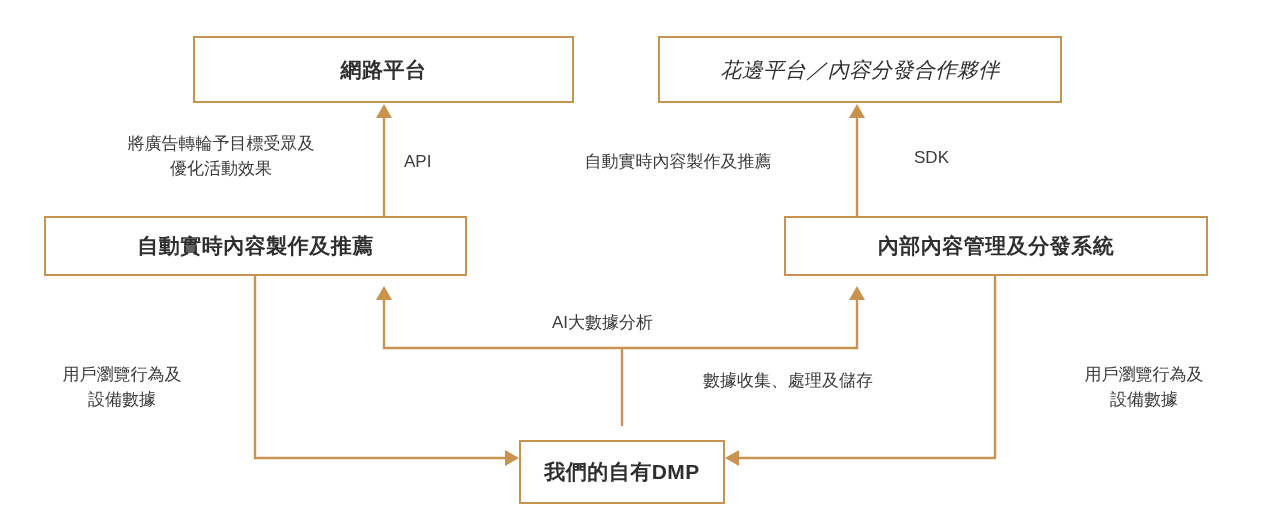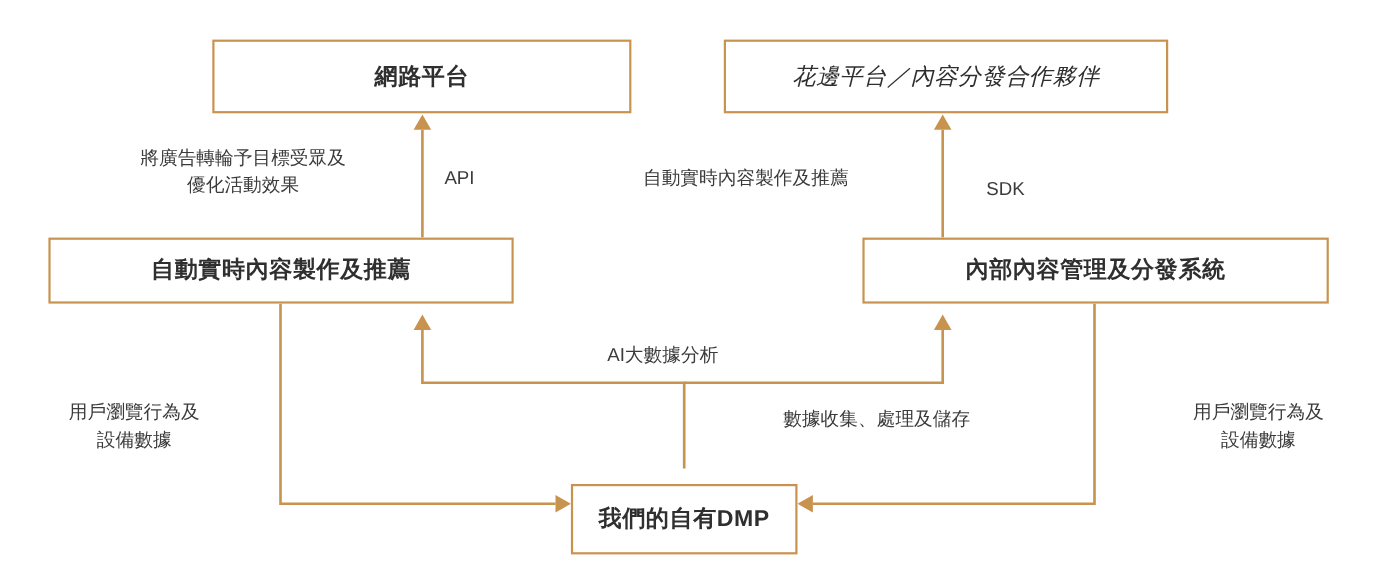"SDK" div.edge-label { text-align: center -> right; top: 160px -> 146px }
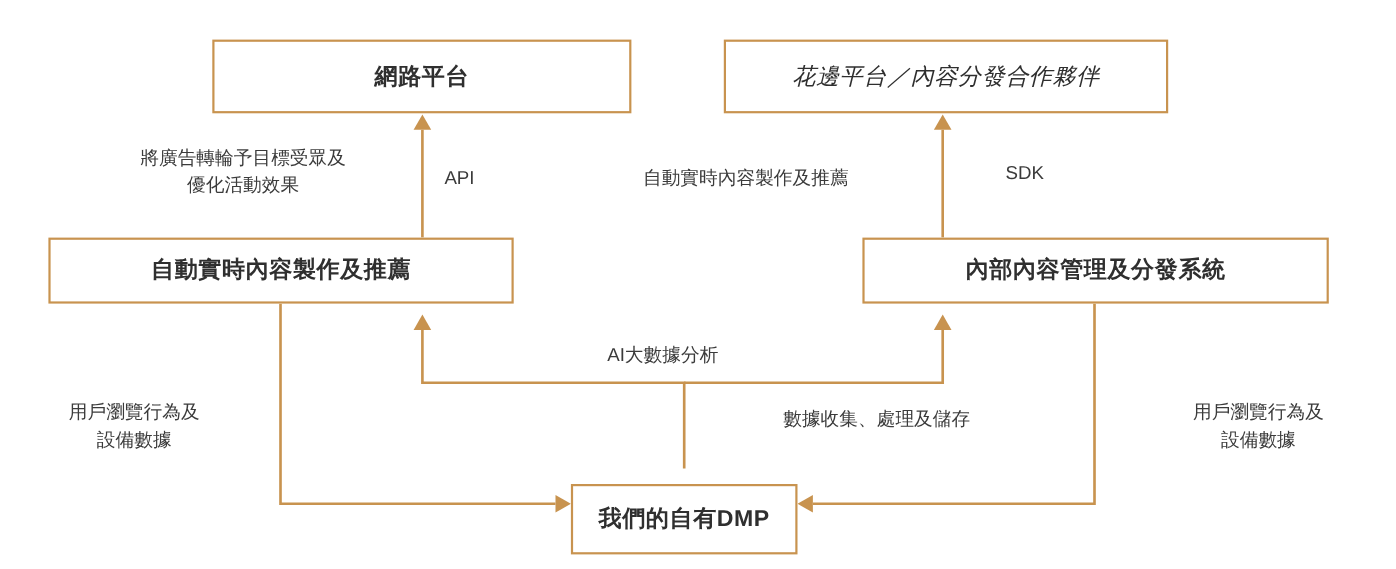"數據收集、處理及儲存" div.edge-label { left: 712px -> 668px; text-align: left -> center }
